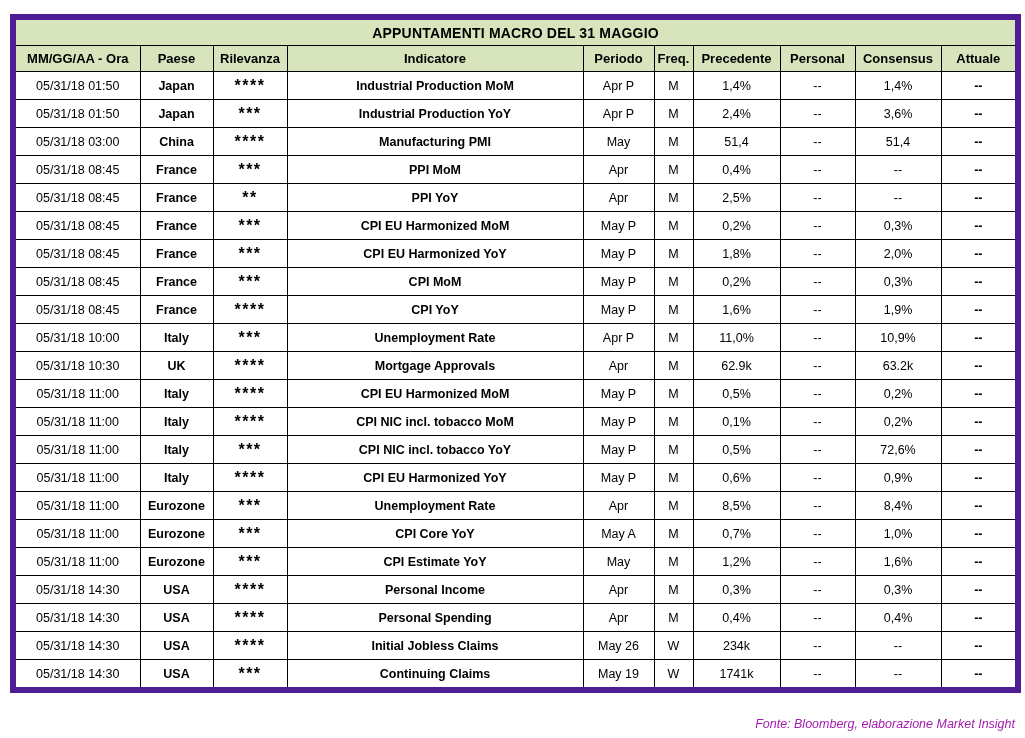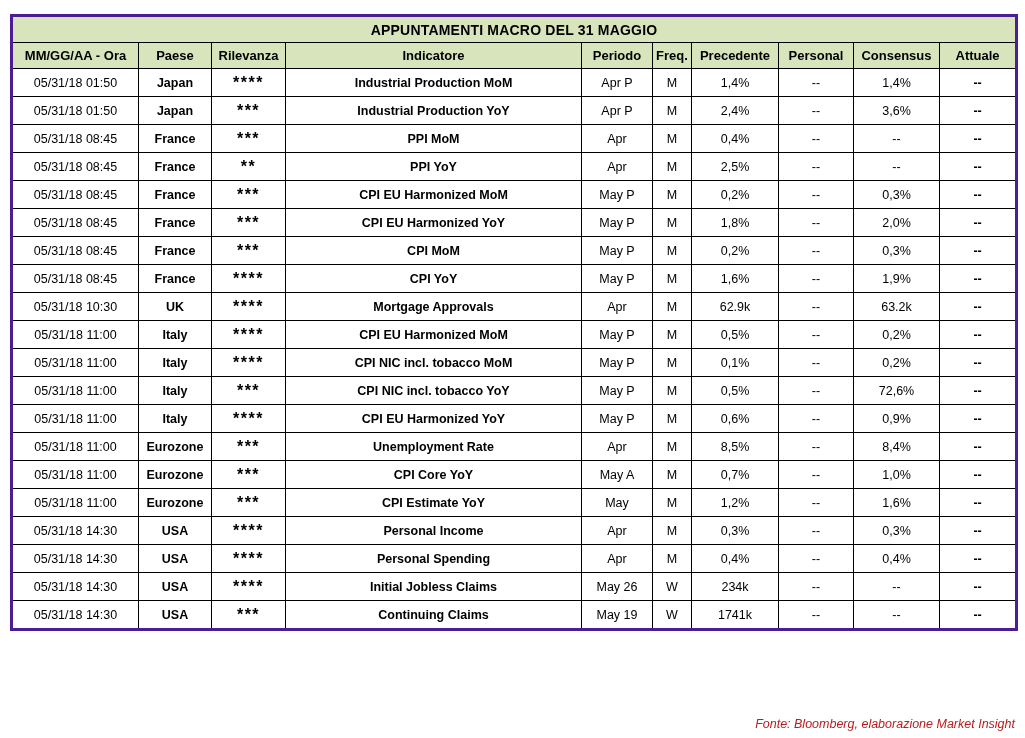"APPUNTAMENTI MACRO DEL 31 MAGGIO" #calendar-table { border: 3px solid #4c1d95 -> 6px solid #4c1d95 }
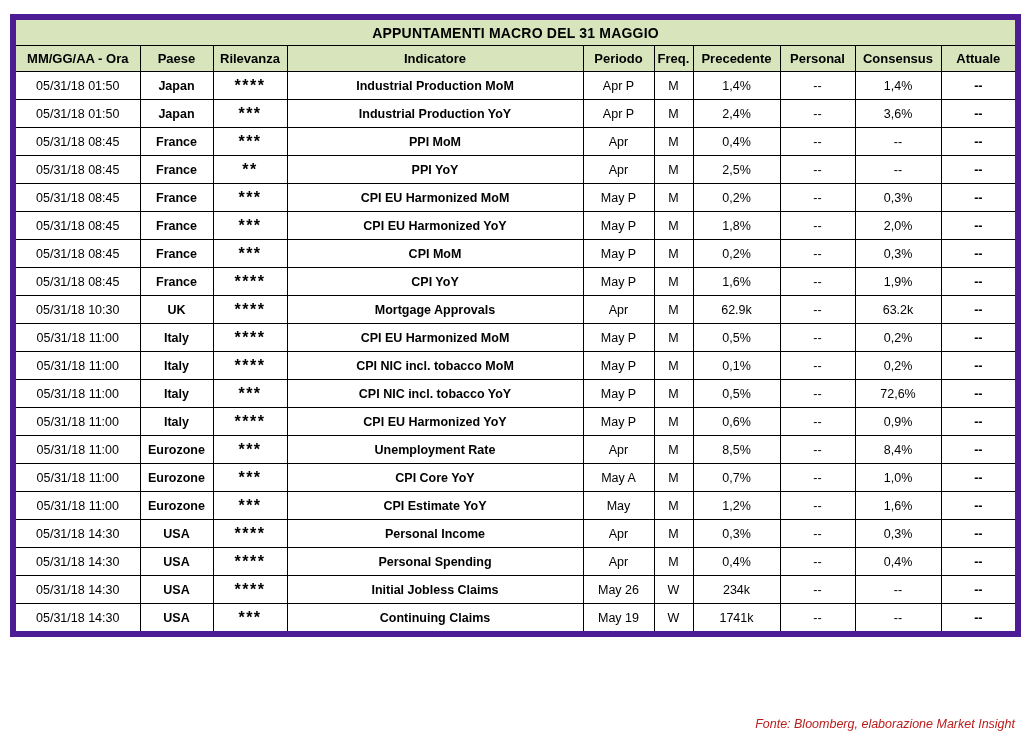"05/31/18 03:00" tr.group-end { html: none -> <tr> <td>05/31/18 03:00</td> <td>China</td> <td>****</td> <td>Manufacturing PMI</td> <td>May</td> <td>M</td> <td>51,4</td> <td>--</td> <td>51,4</td> <td>--</td> </tr> }
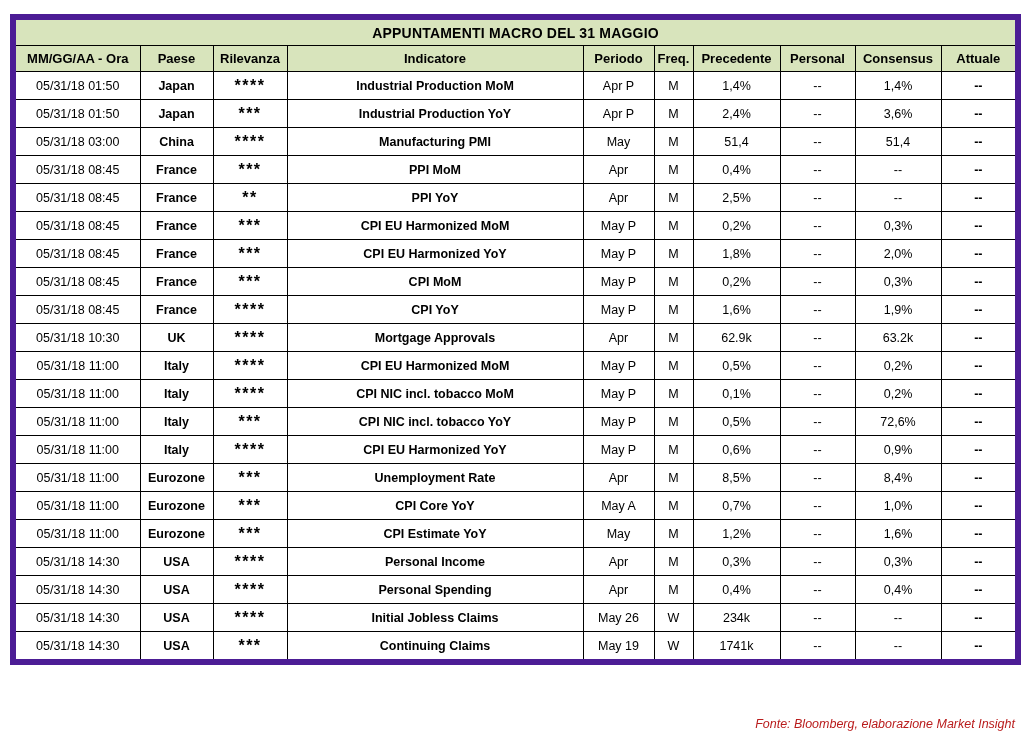"05/31/18 10:00" tr.group-end { html: none -> <tr> <td>05/31/18 10:00</td> <td>Italy</td> <td>***</td> <td>Unemployment Rate</td> <td>Apr P</td> <td>M</td> <td>11,0%</td> <td>--</td> <td>10,9%</td> <td>--</td> </tr> }
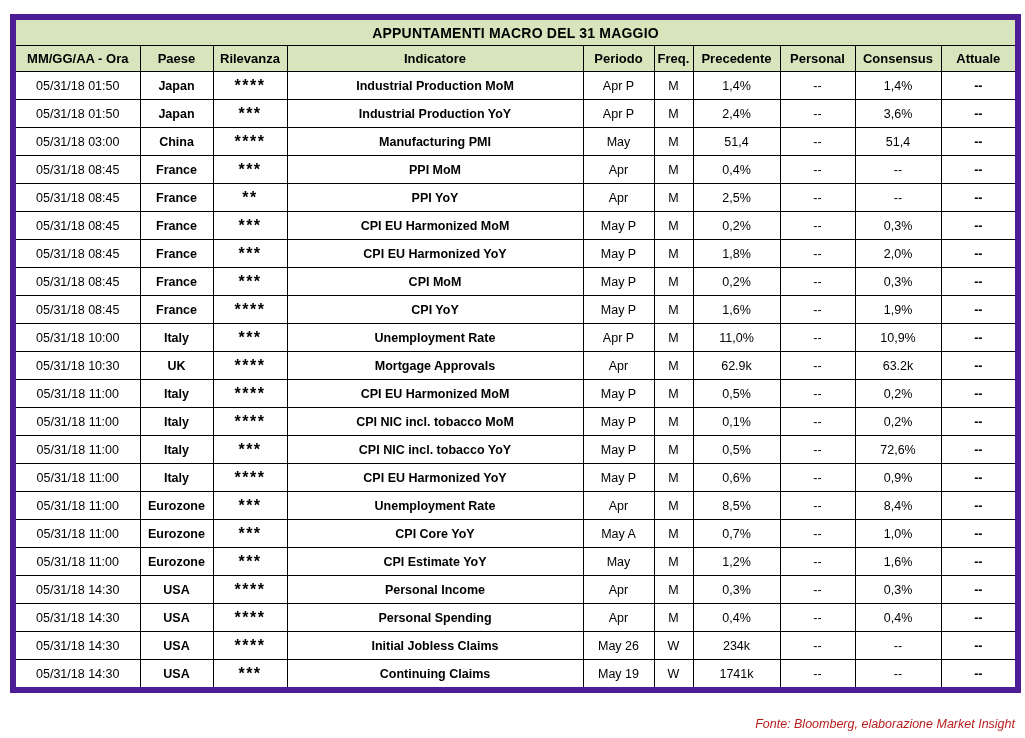"Fonte: Bloomberg, elaborazione Market" #source-note { color: #b91c1c -> #a21caf }
